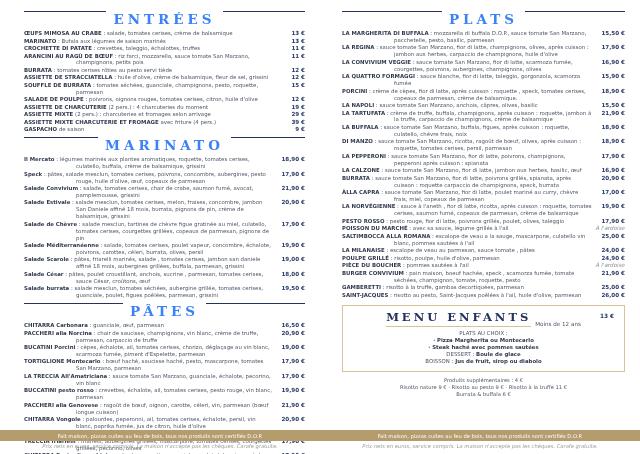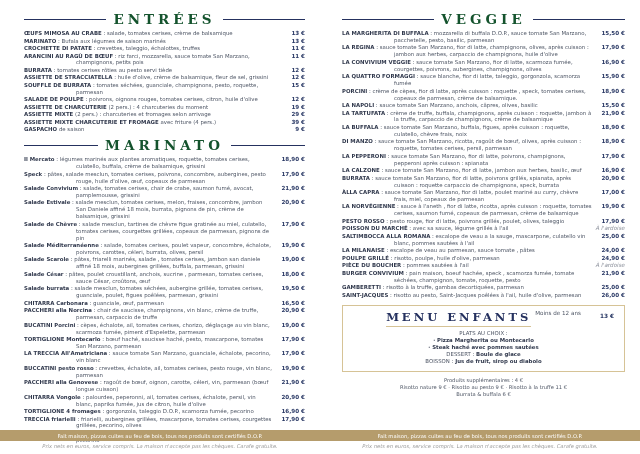"ENTRÉES" .sec-head { align-items: center -> flex-start; color: #14532d -> #3b82f6 }
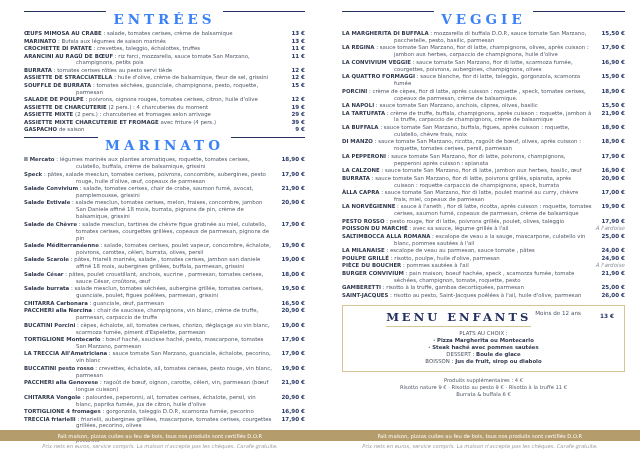"VEGGIE" span.sec-title { text: VEGGIE -> PLATS }
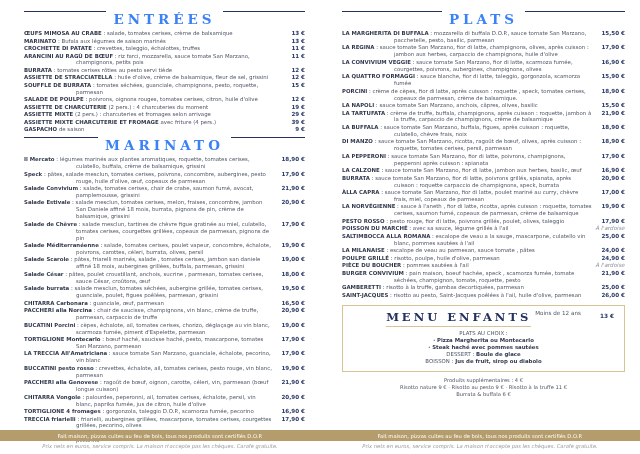"PÂTES" div.sec-head { html: none -> <div> <span>PÂTES</span> </div> }
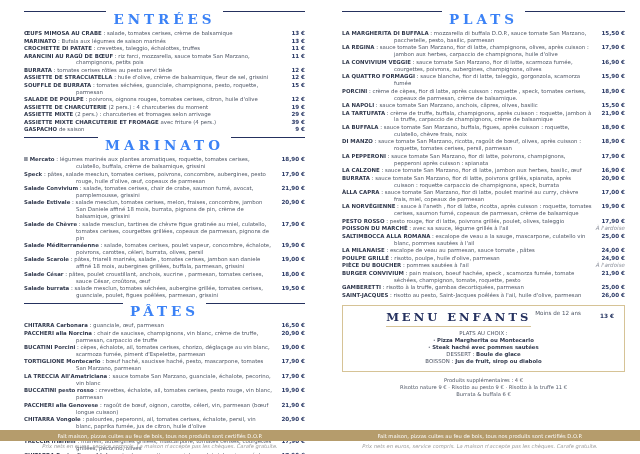"MENU ENFANTS" .kids-head { align-items: flex-start -> flex-end }
